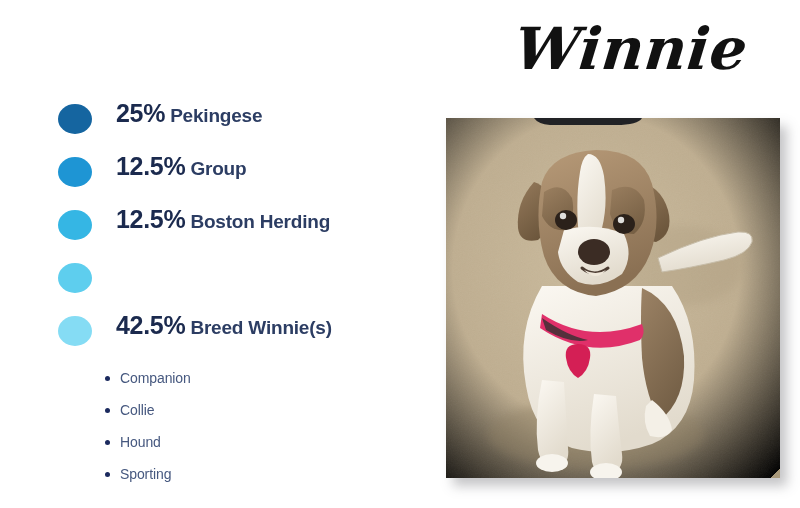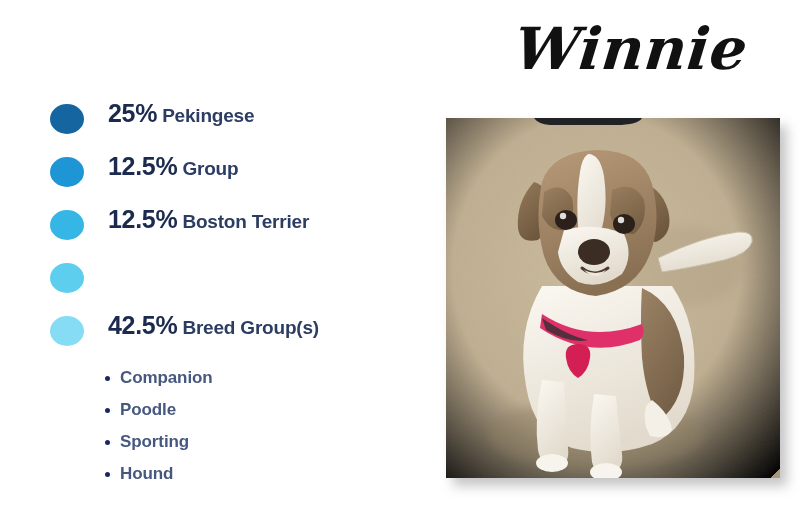"25% Pekingese" #breed-breakdown { left: 4px -> 12px }
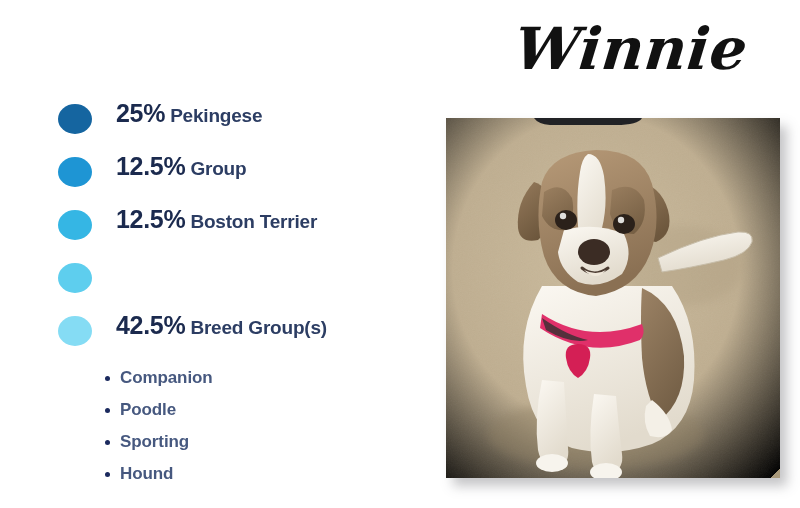"Boston Terrier" span.breed-name { text: Terrier -> Herding }
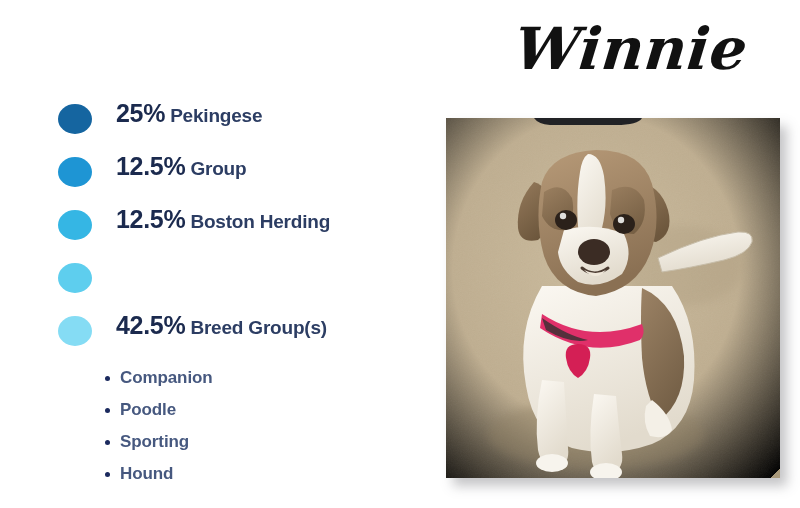"Breed Group(s)" span.breed-name { text: Group -> Winnie }
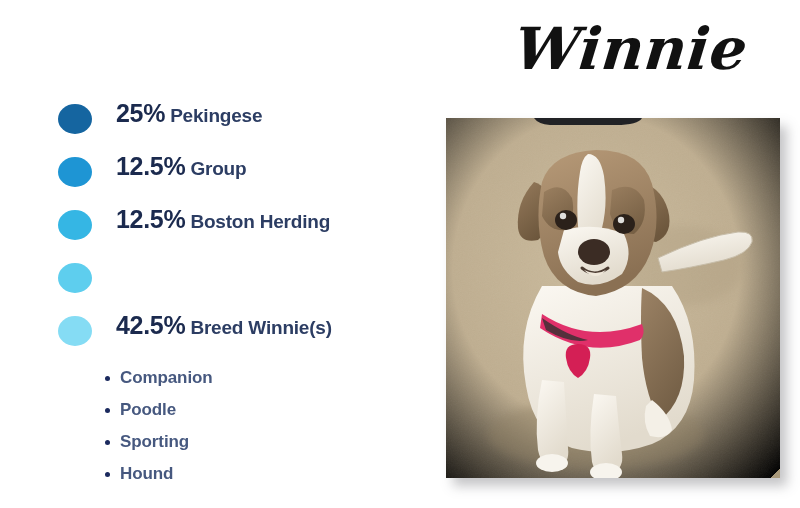"Companion" #breed-group-list li { font-size: 17px -> 14px; font-weight: 700 -> 400 }
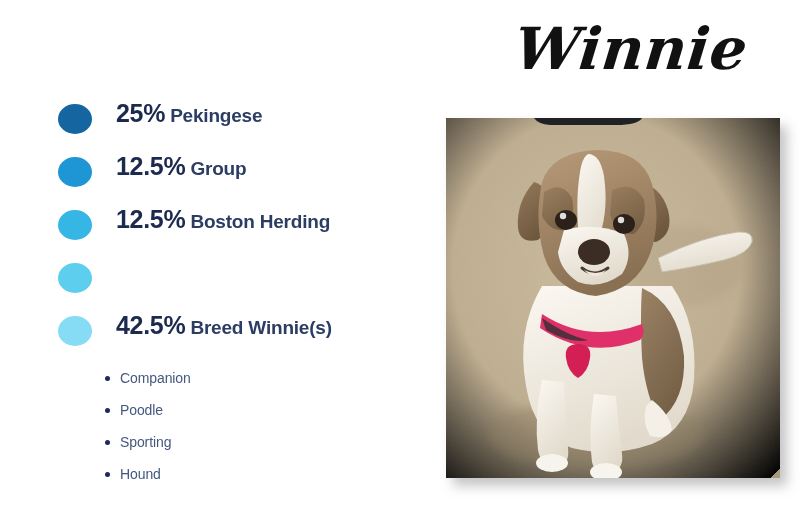"Poodle" li { text: Poodle -> Collie }
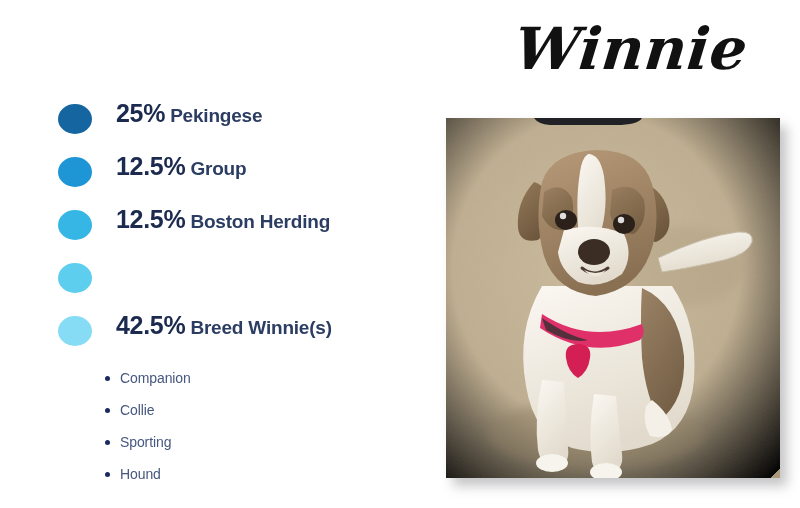"Sporting" li { order: before "Hound" -> after "Hound" }
